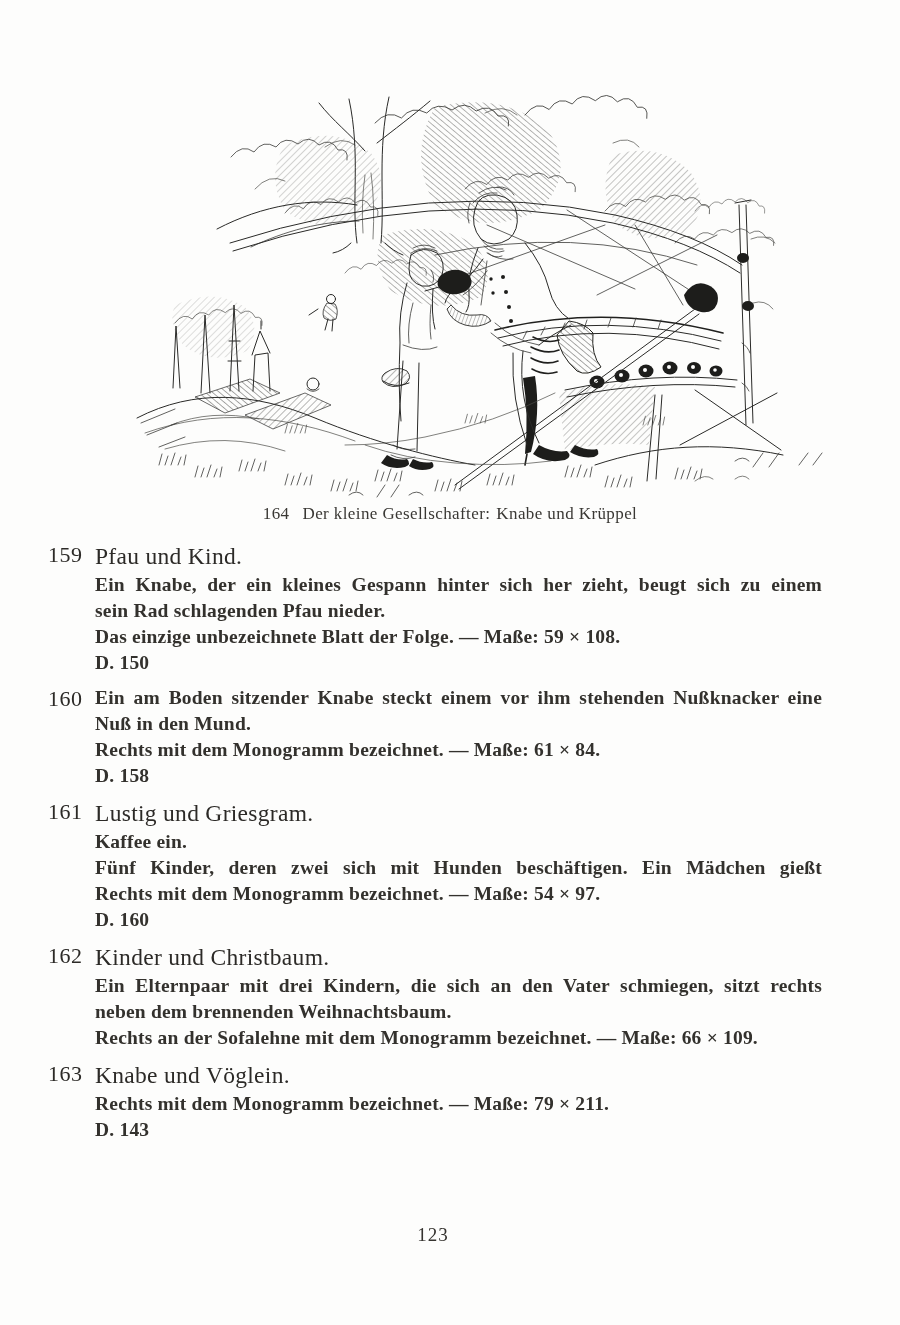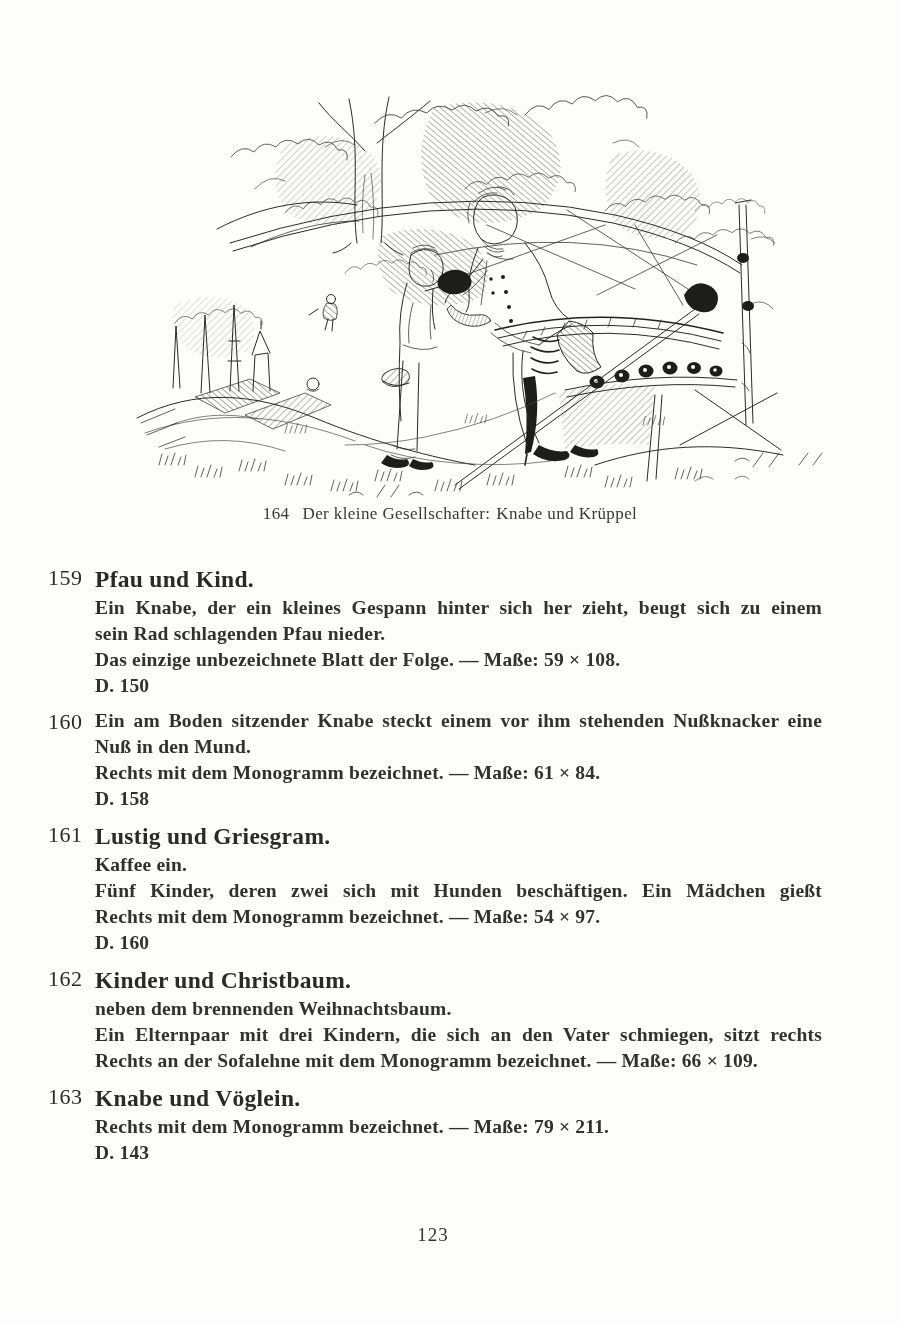"159" .entries { top: 564px -> 541px }
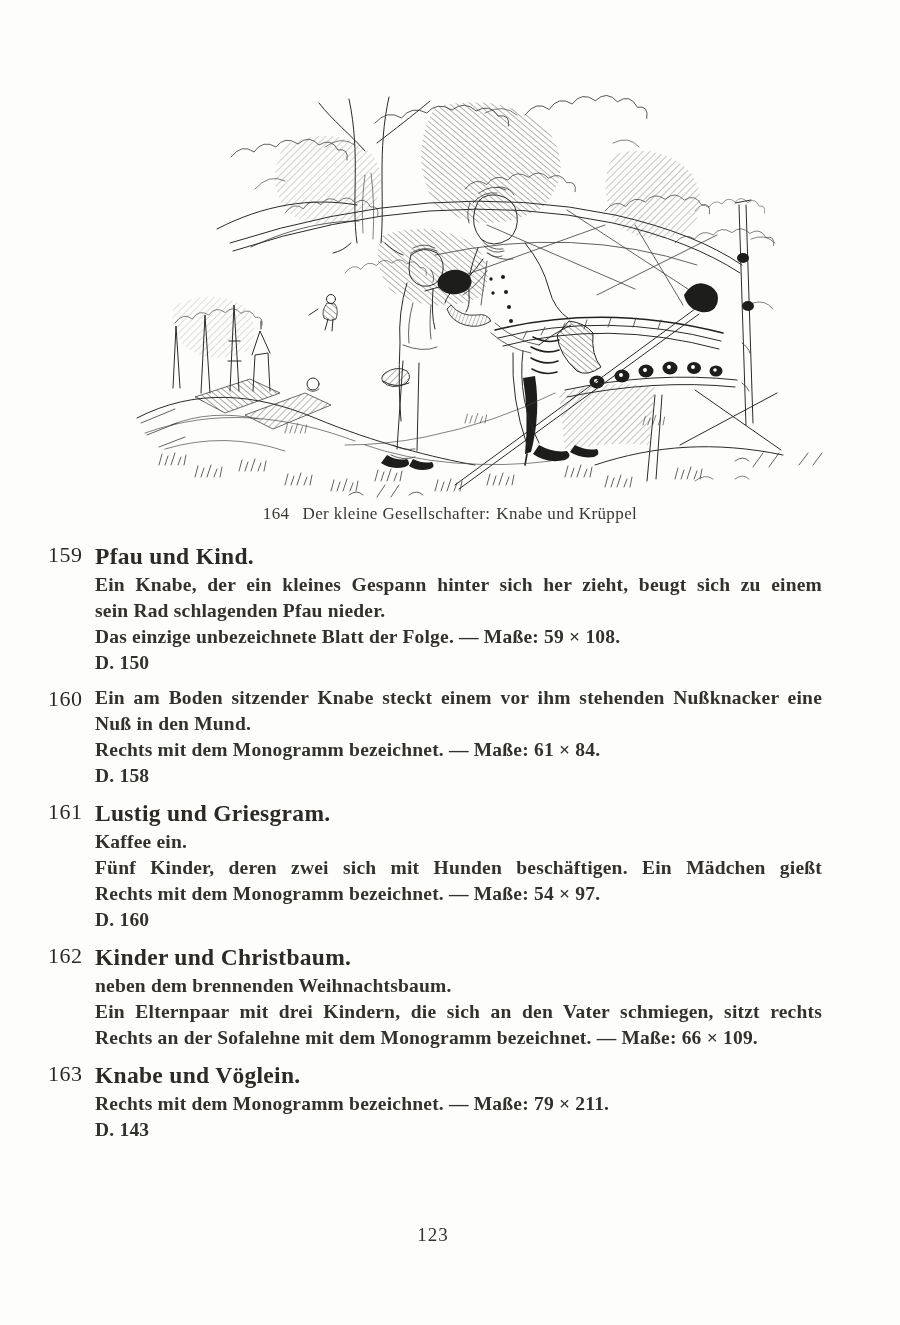"Pfau und Kind." .entry-title { font-weight: bold -> normal }
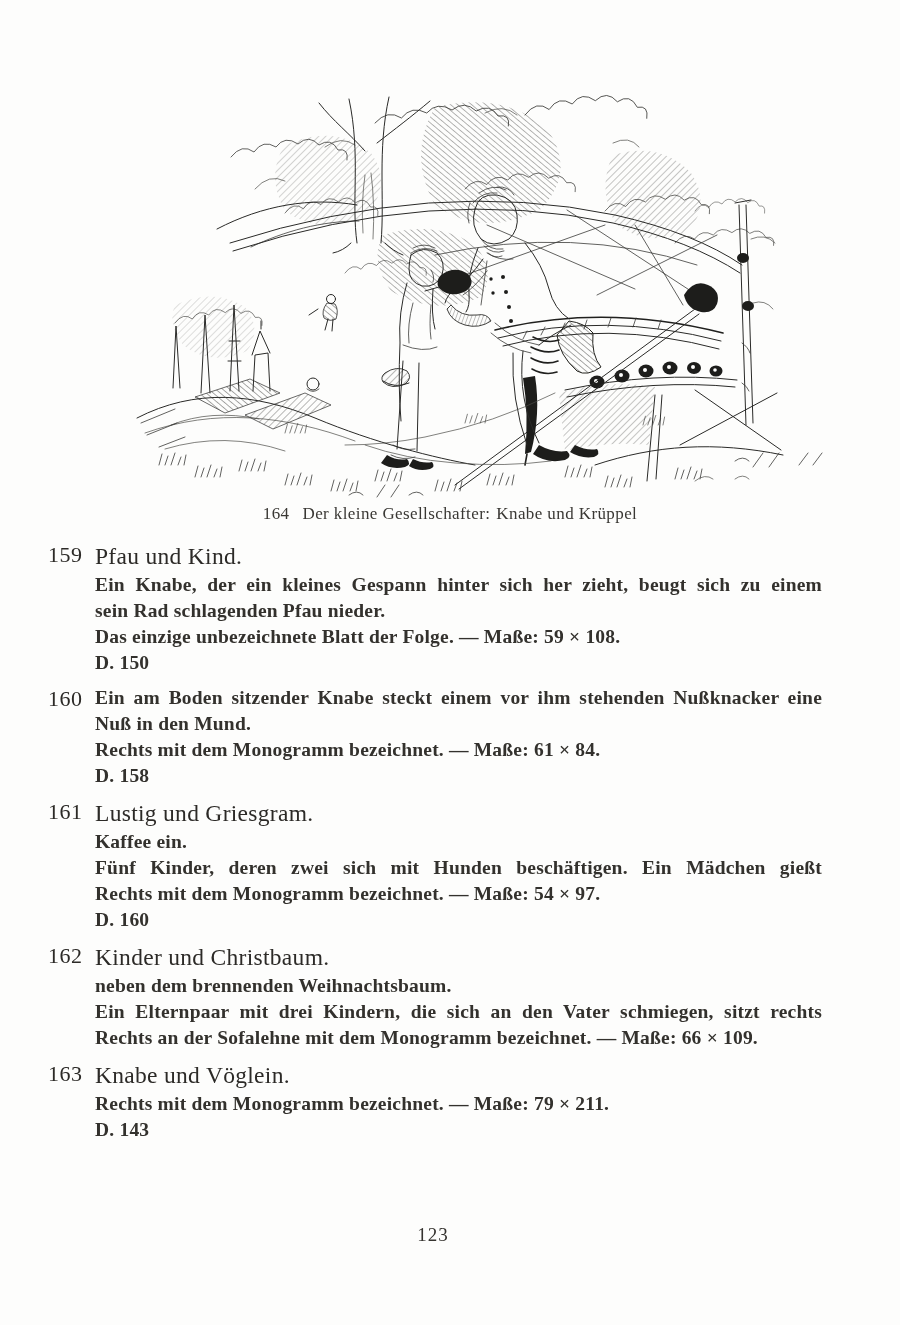"neben dem brennenden Weihnachtsbaum." div.bline { order: before "Ein Elternpaar mit drei Kindern," -> after "Ein Elternpaar mit drei Kindern," }
